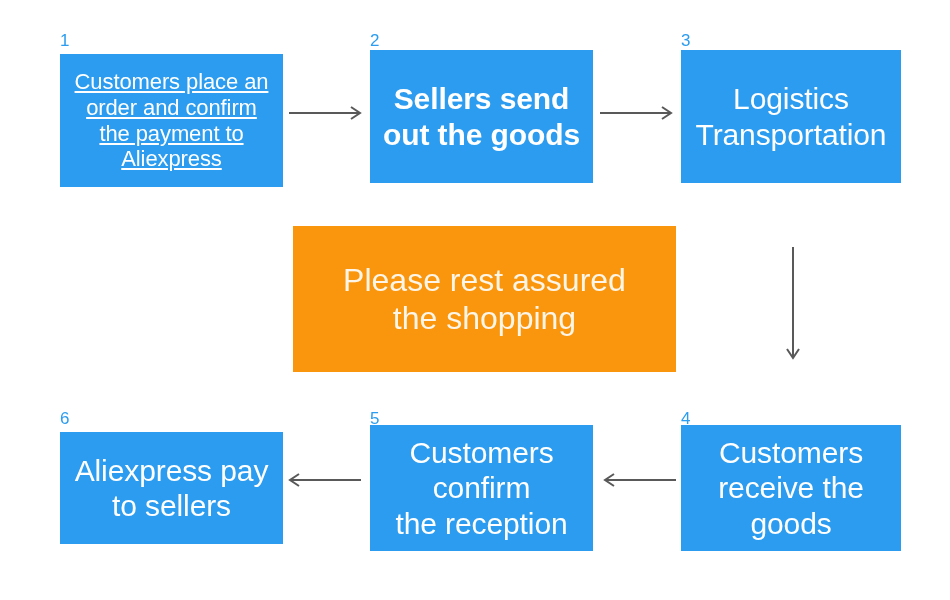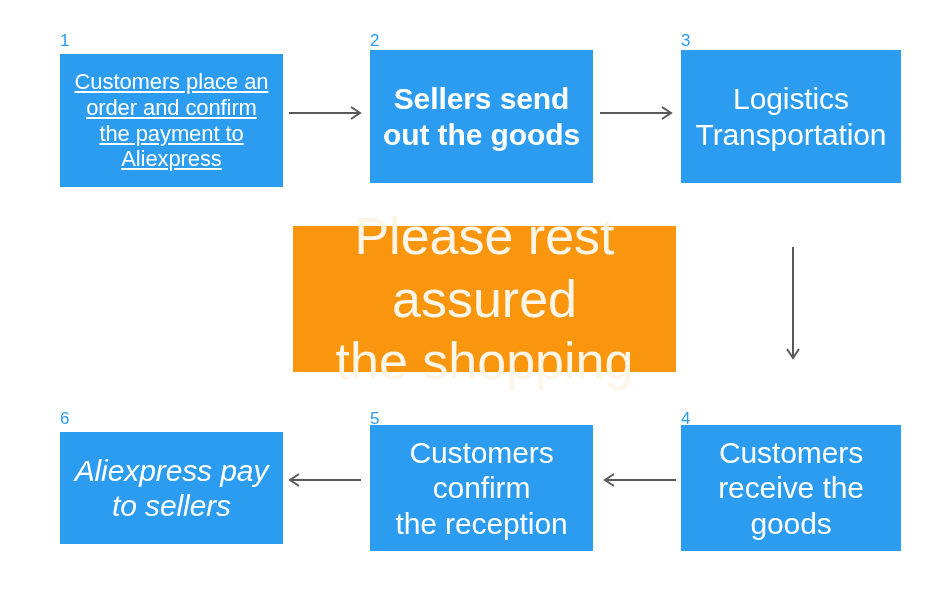"Please rest assured" .highlight { font-size: 52px -> 32px }
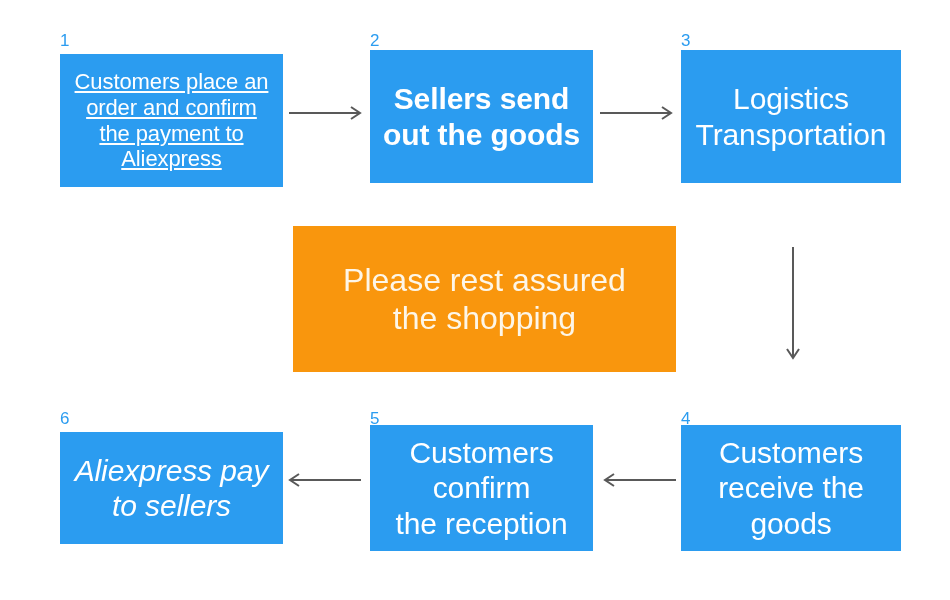"Aliexpress pay" .node.n6 { font-style: italic -> none }
